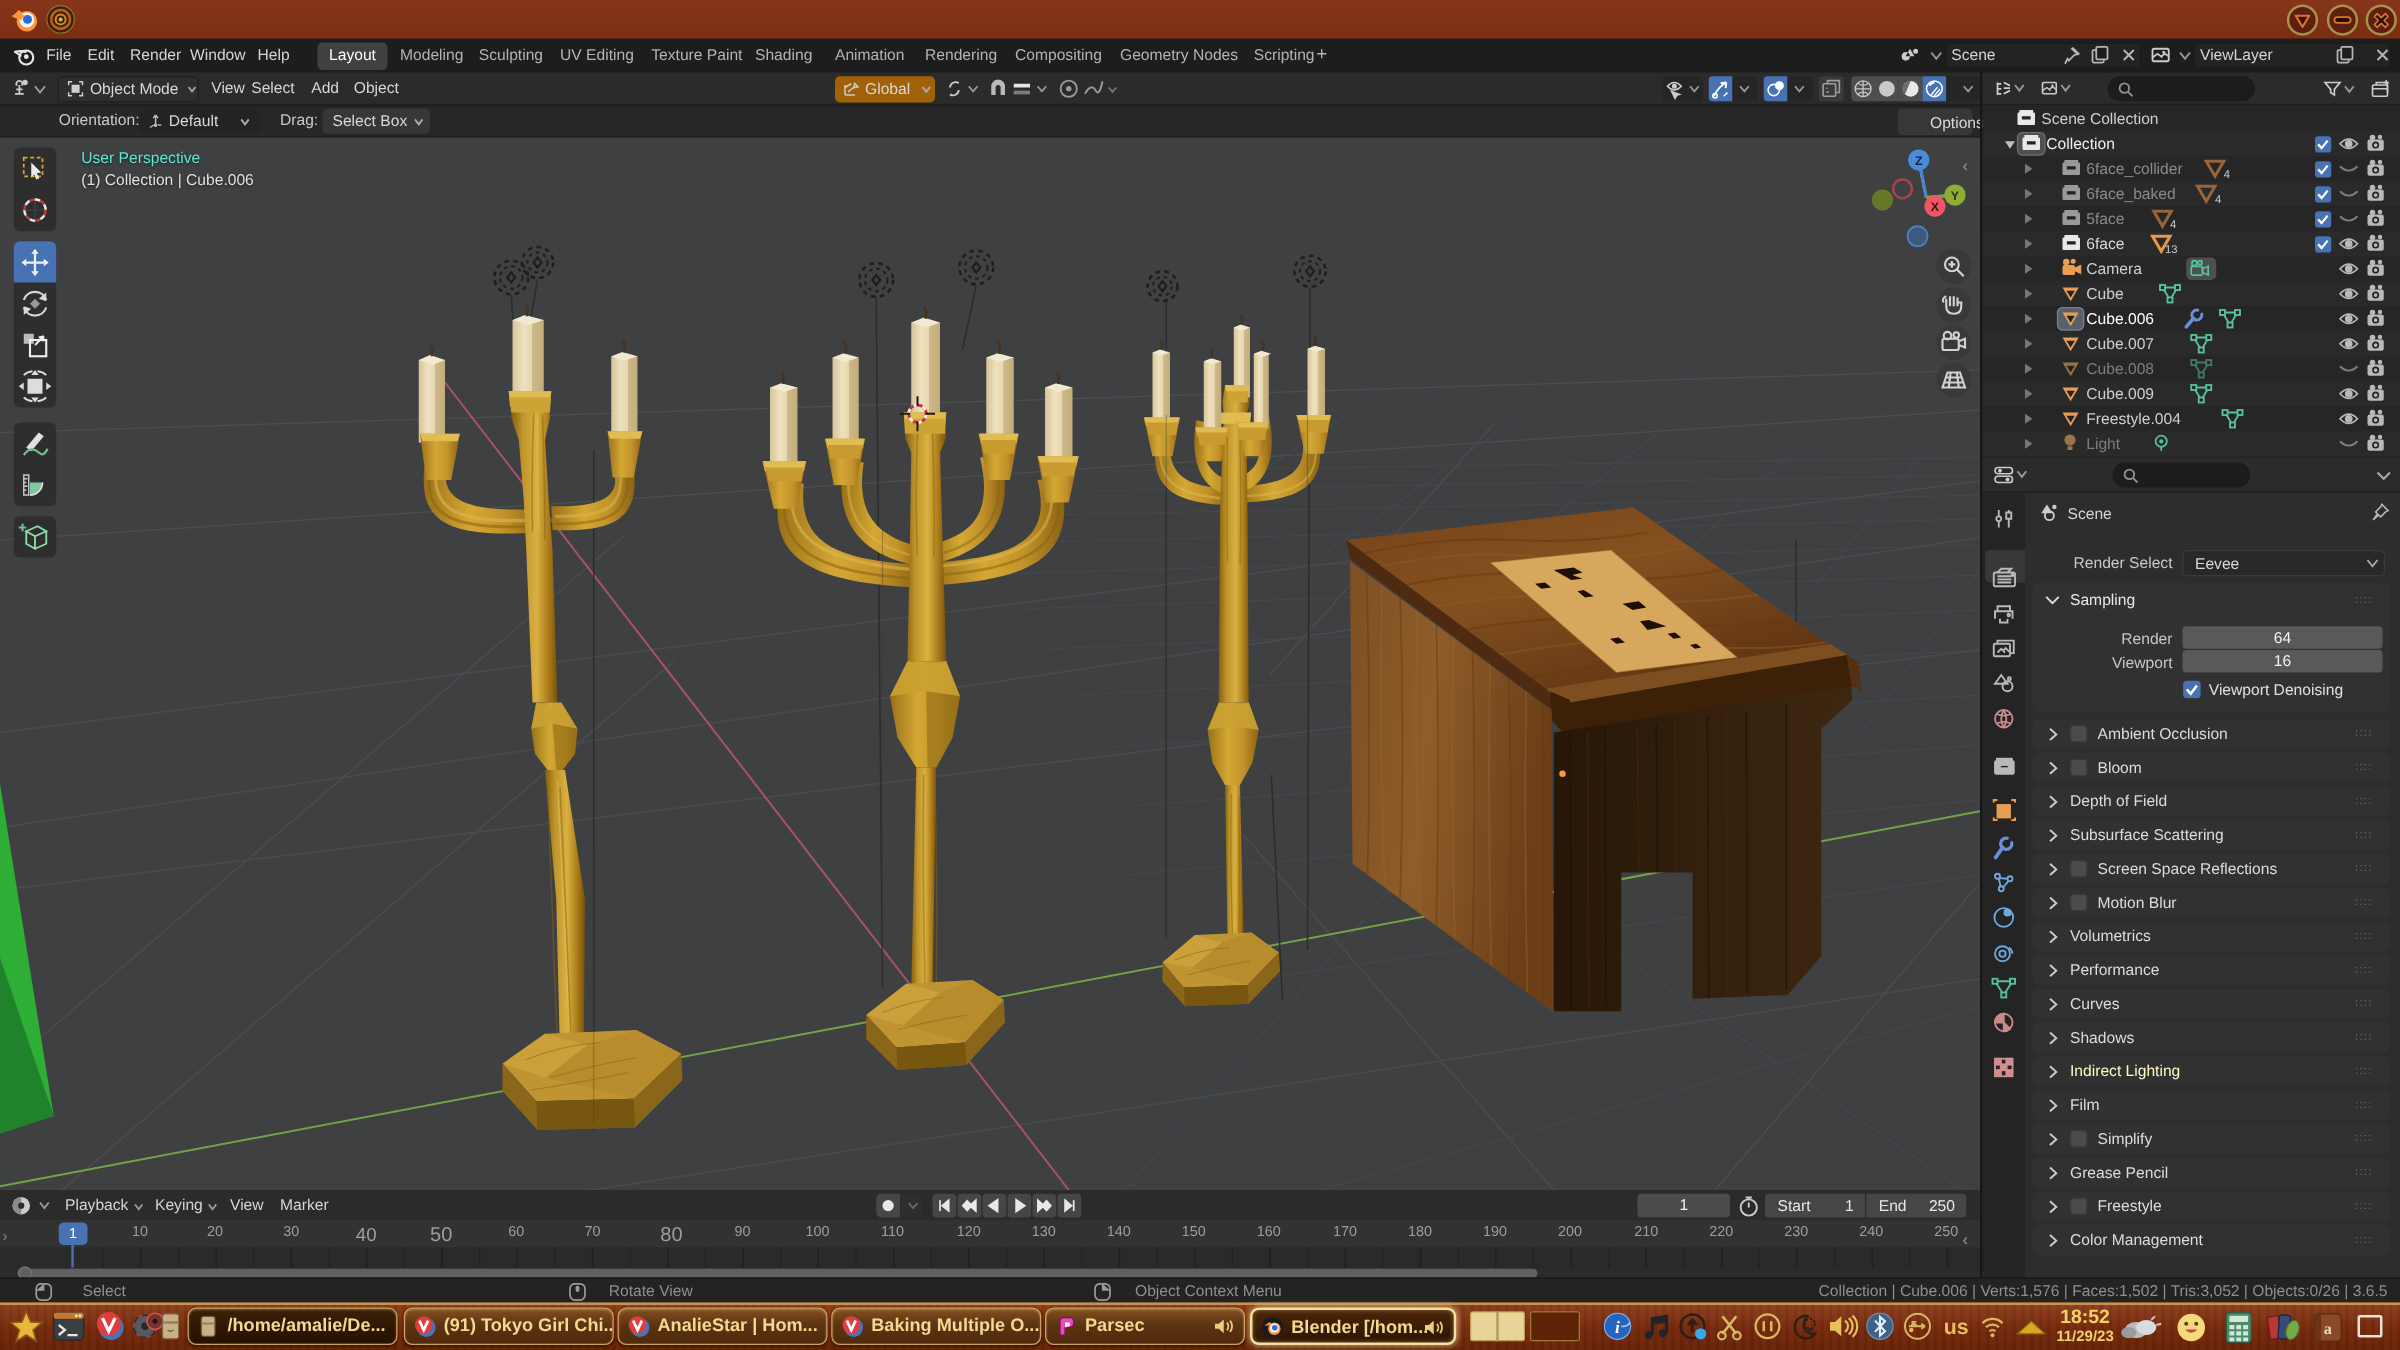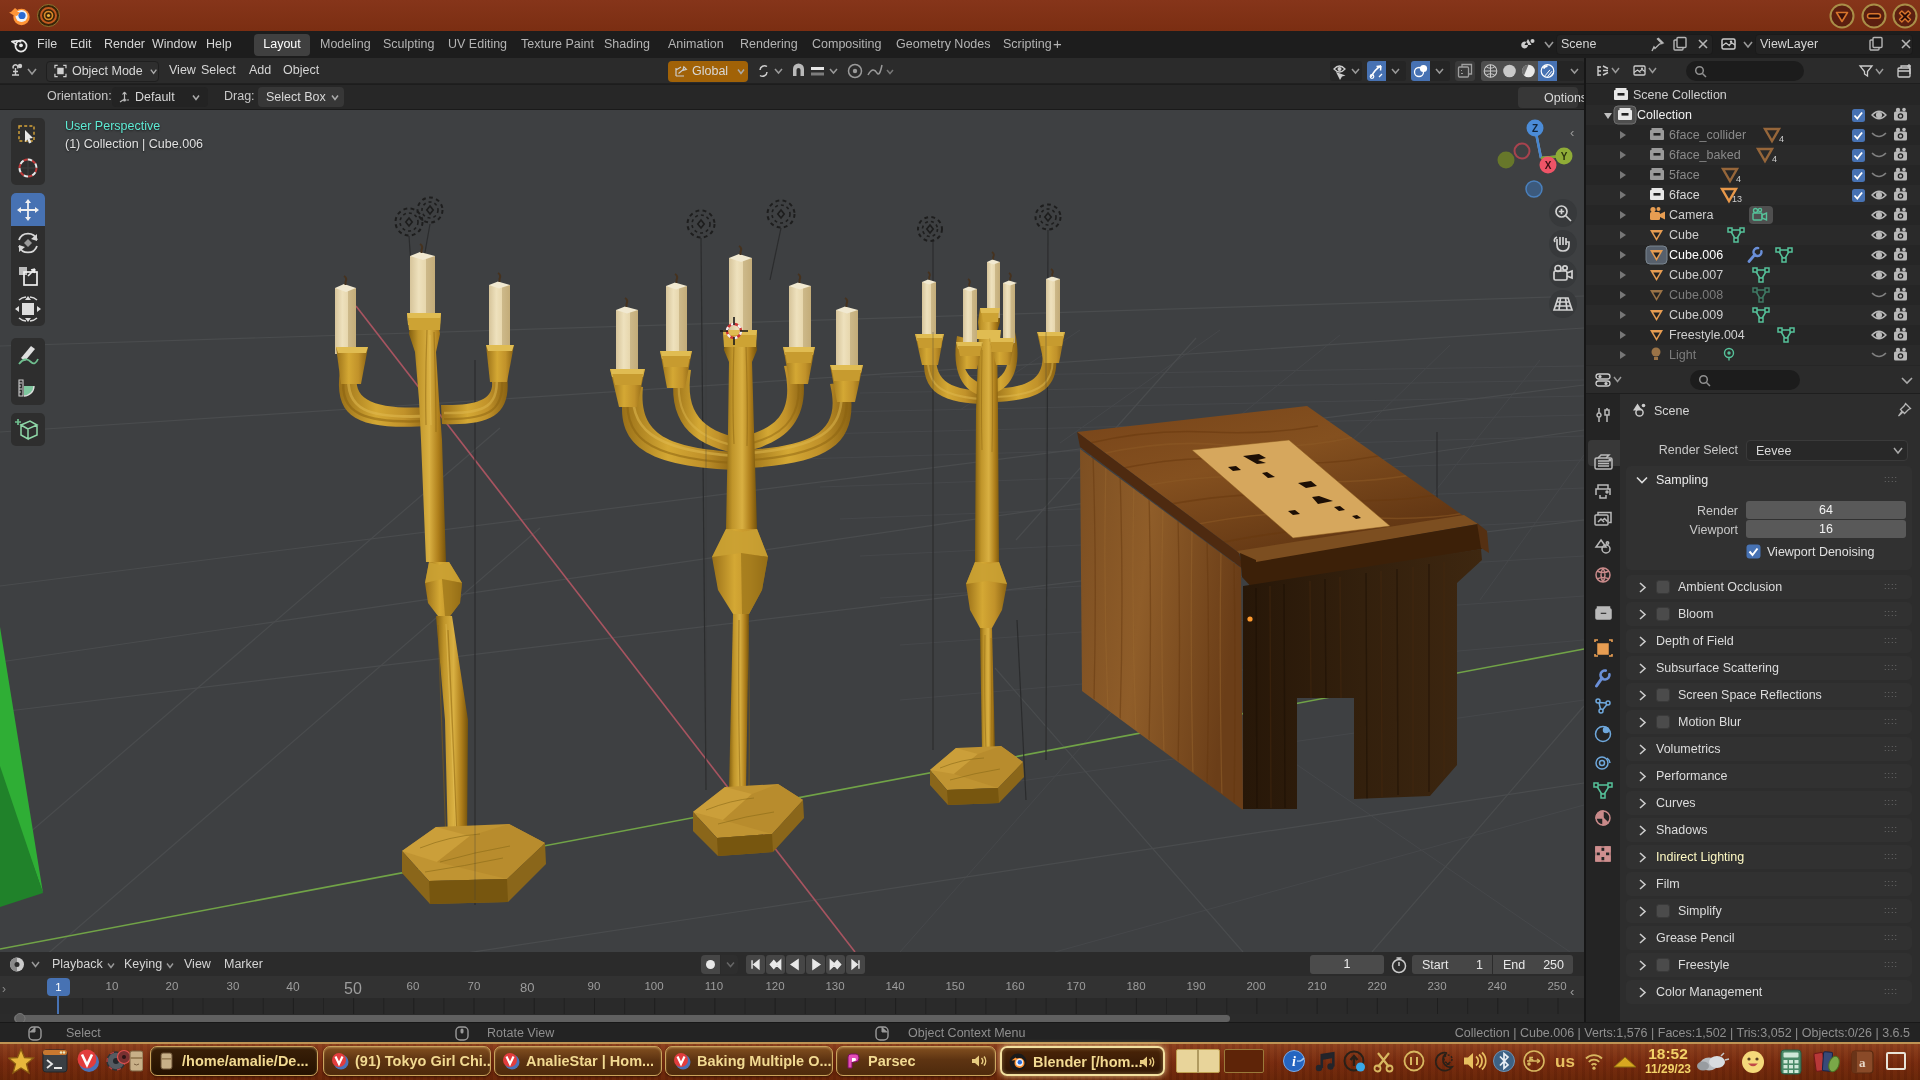"40" div.abs { font-size: 12px -> 15px }
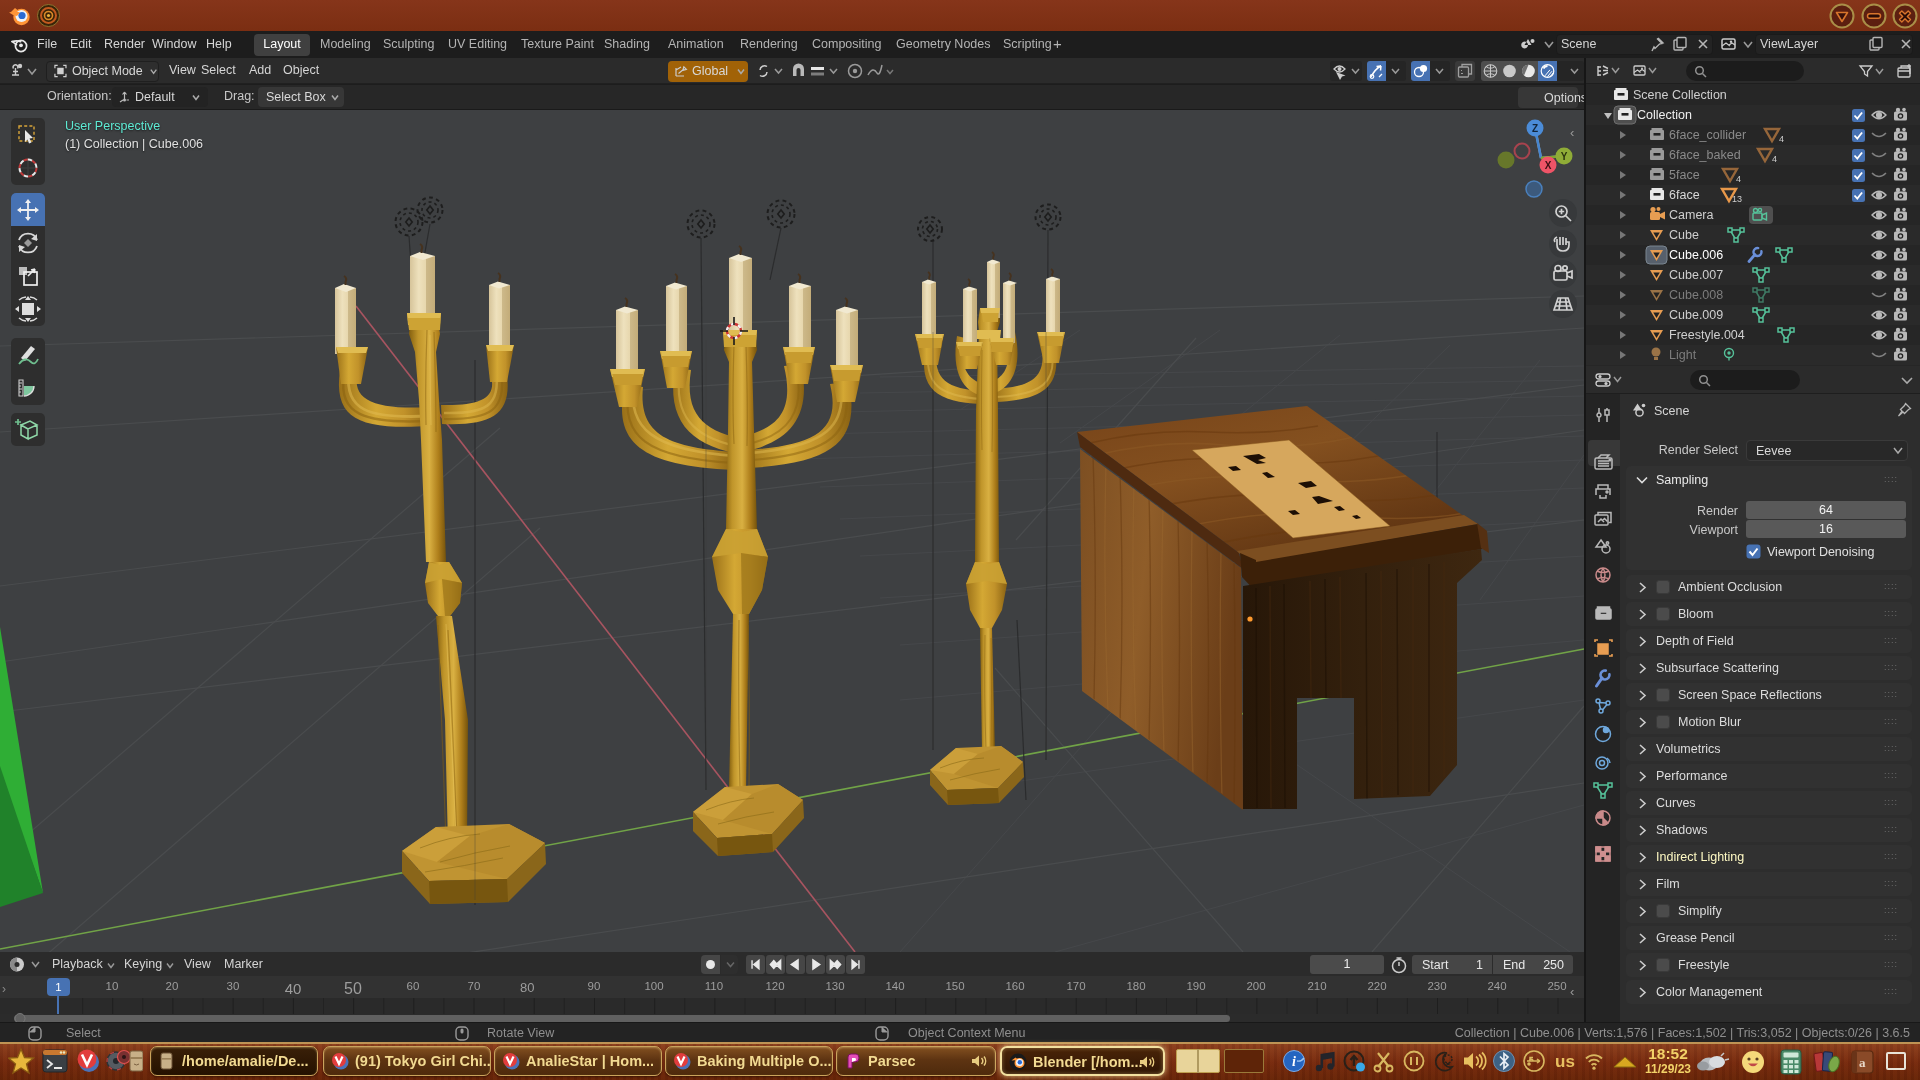"80" div.abs { font-size: 13px -> 16px; left: 520px -> 506px; text-align: left -> right }
